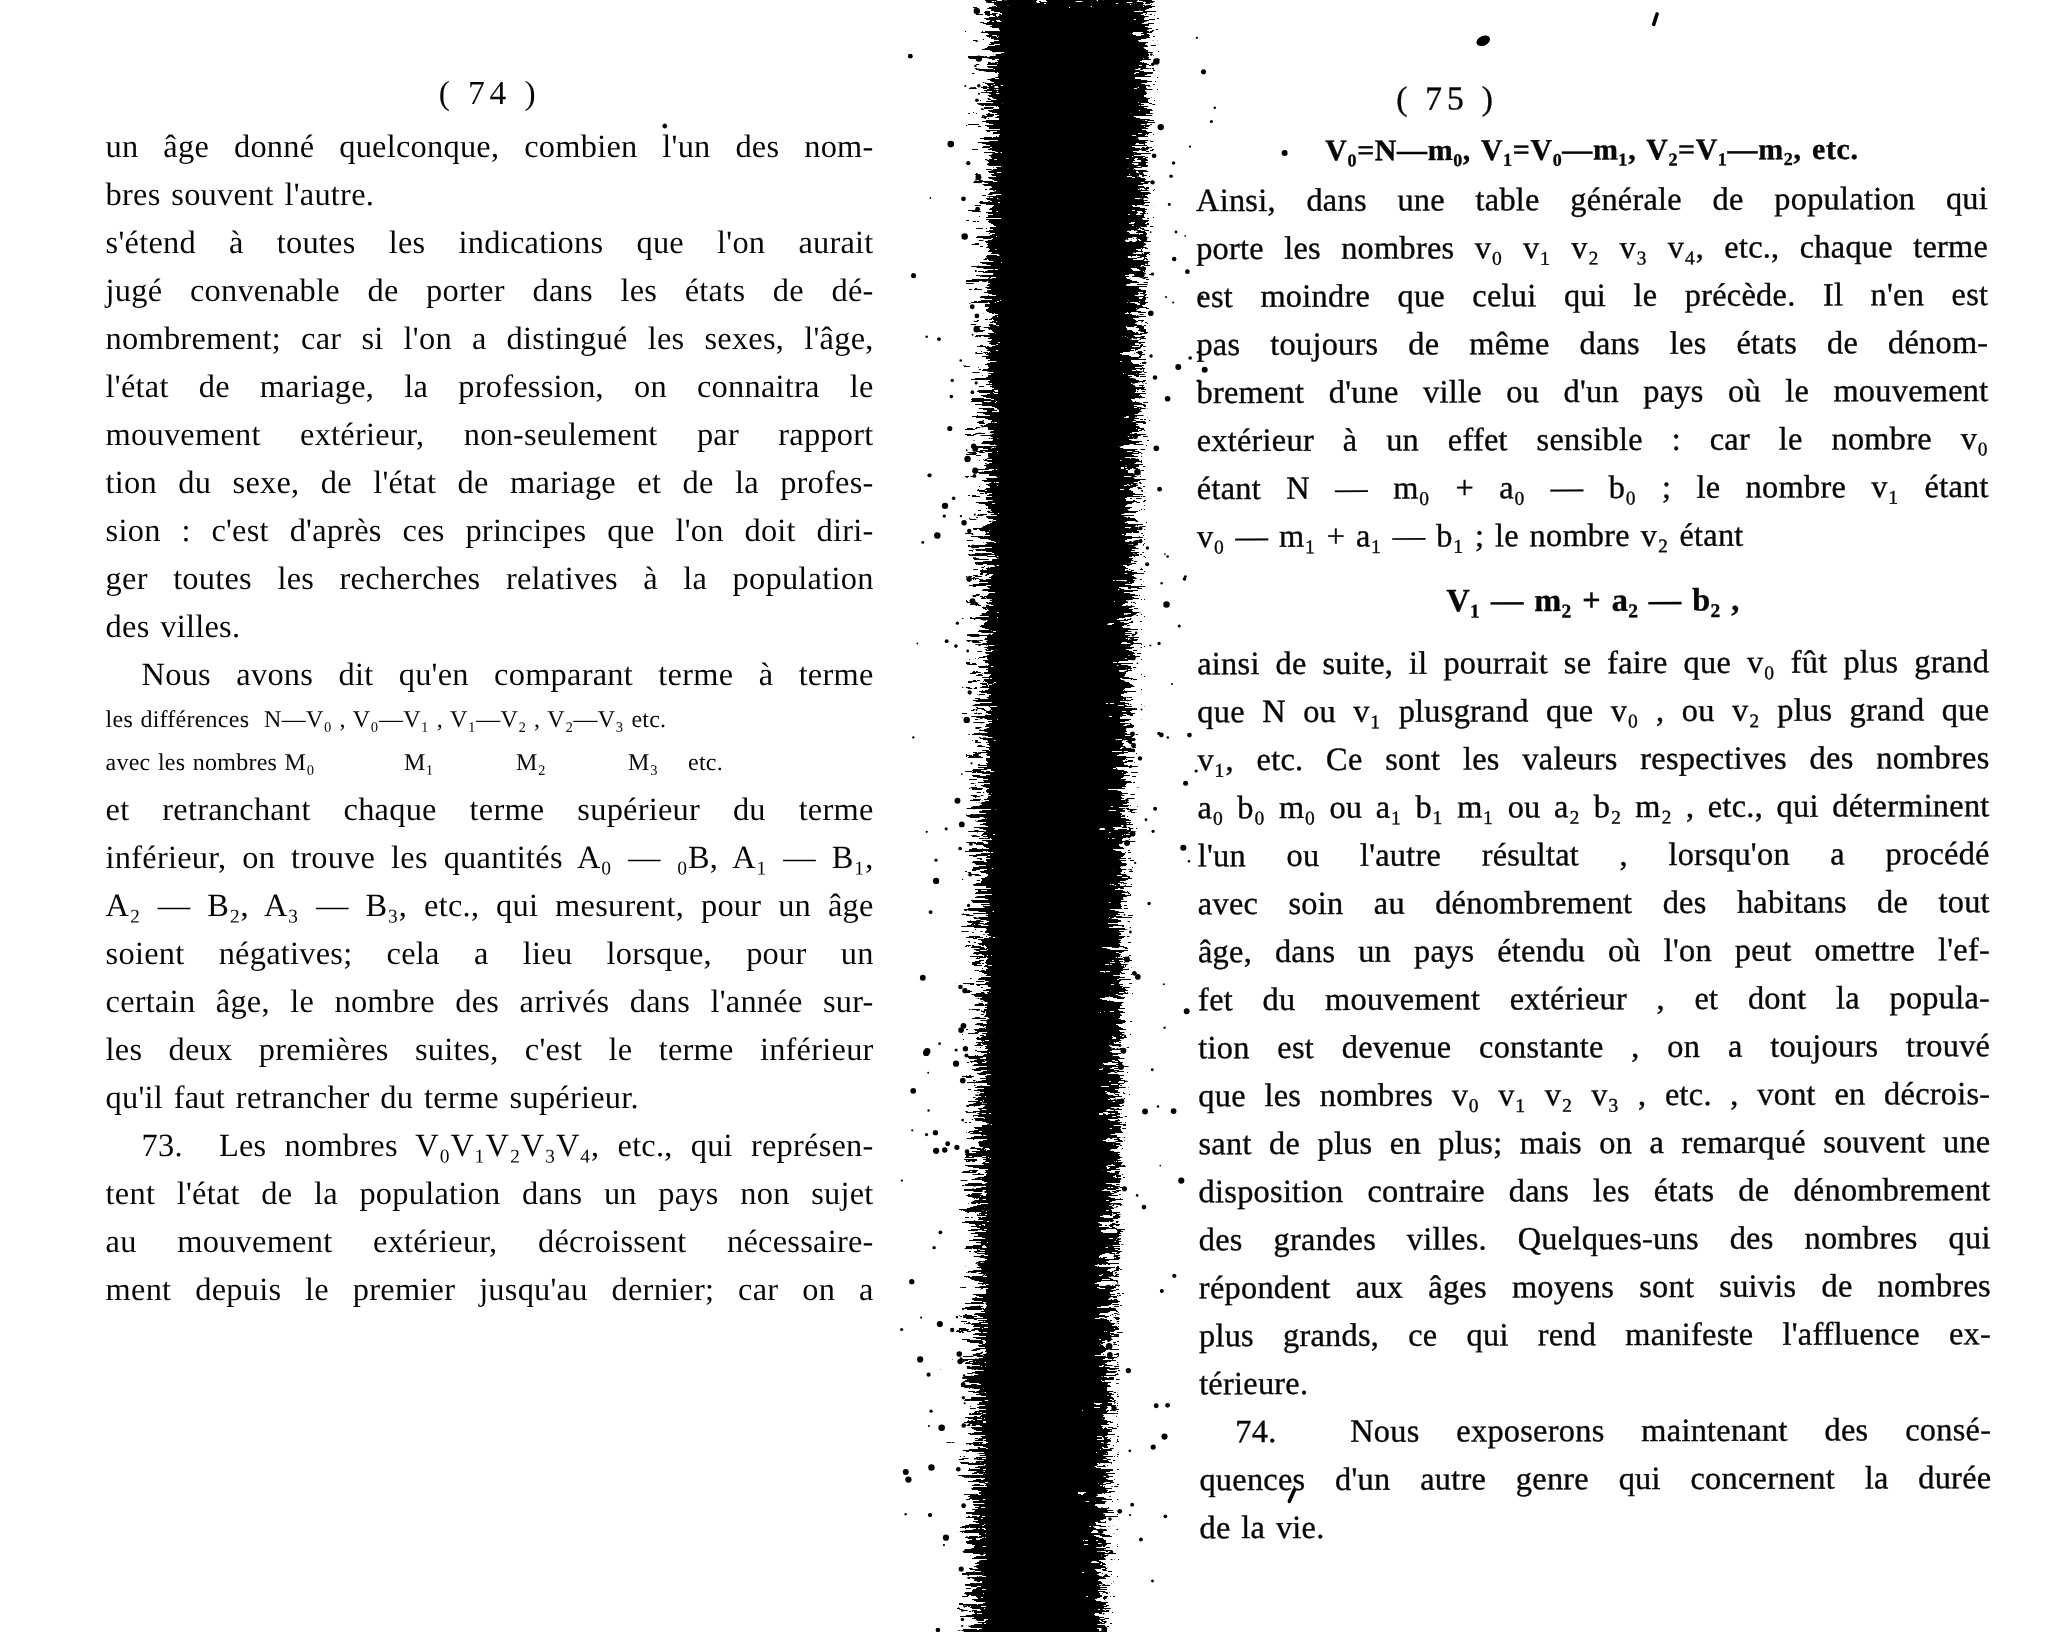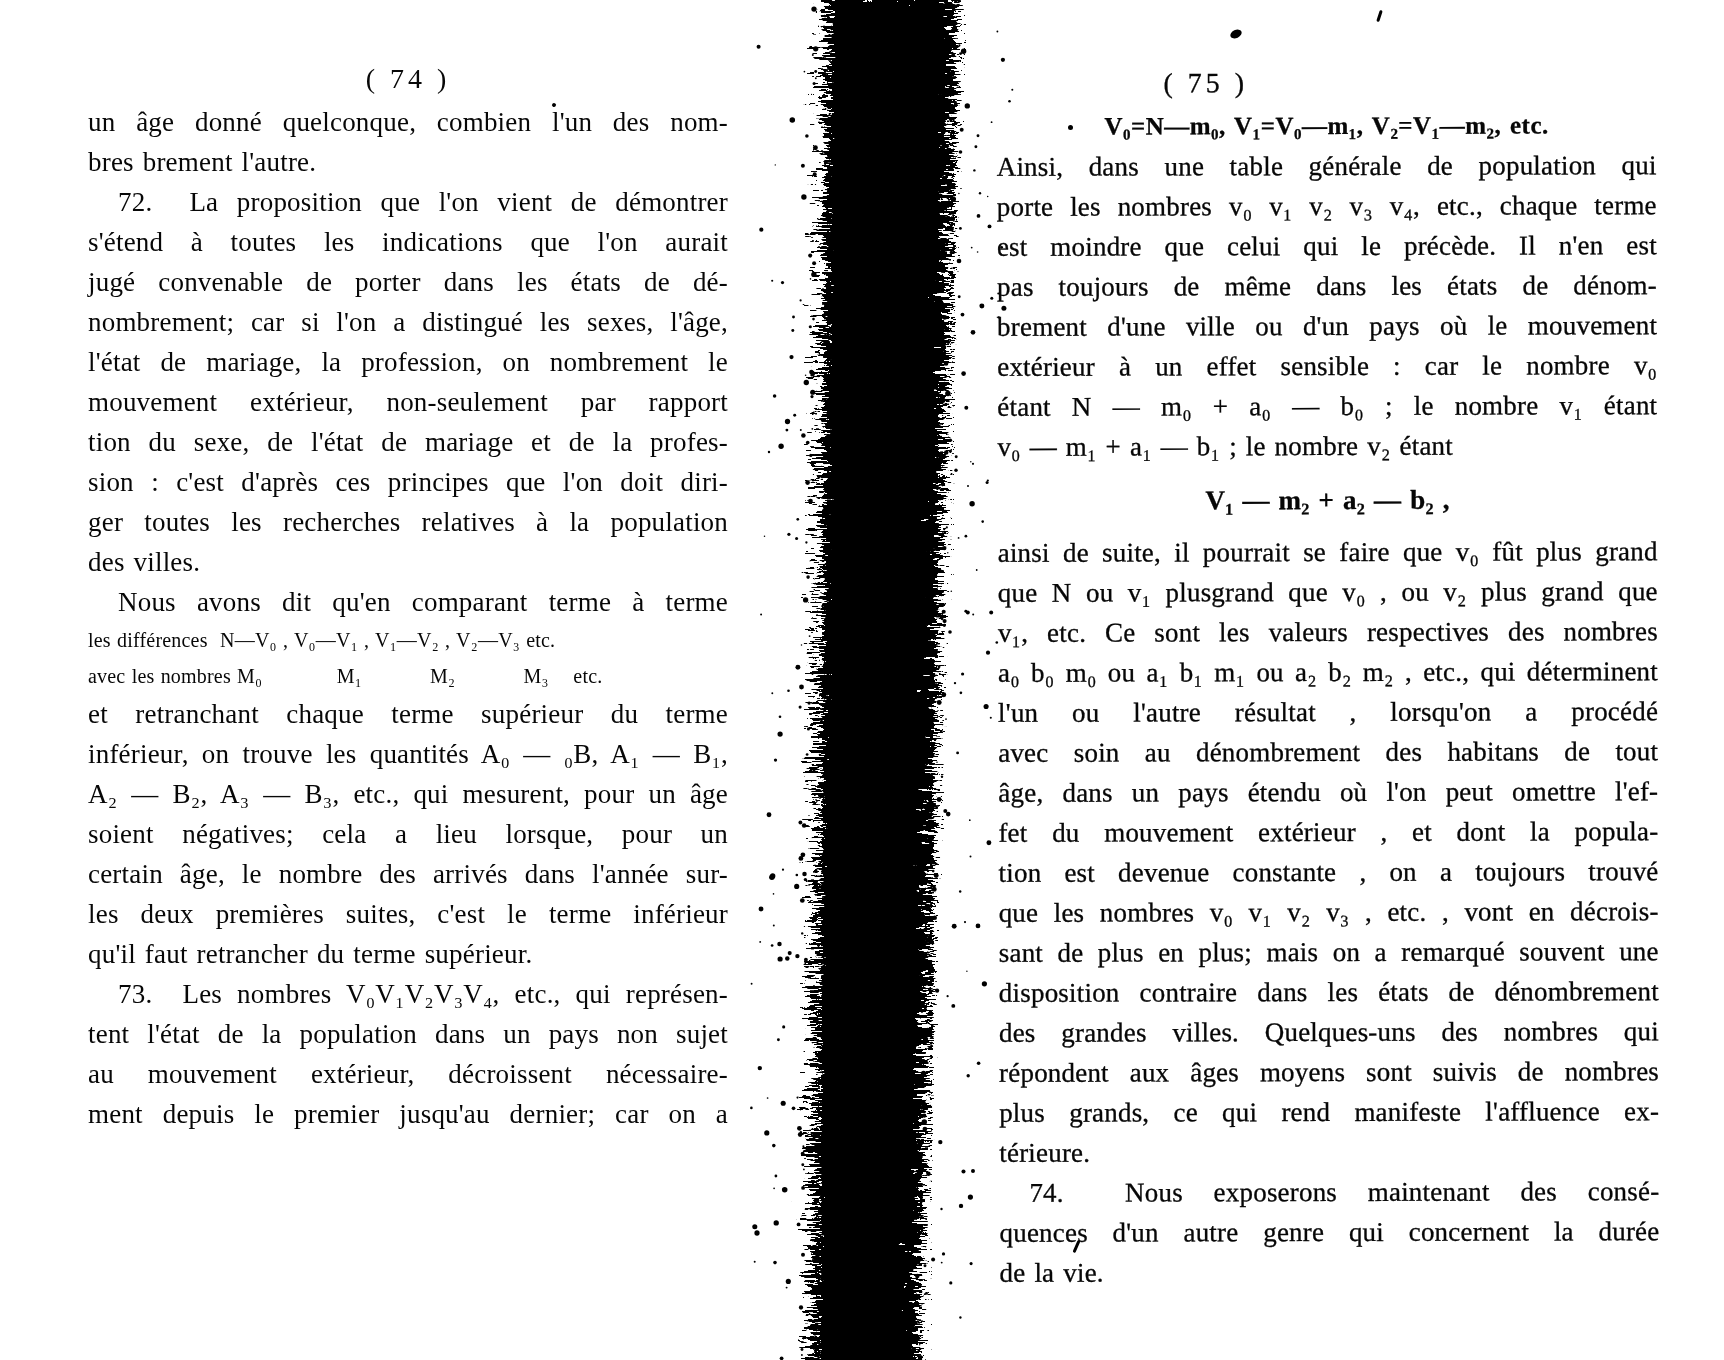"bres brement l'autre." div.line { text: brement -> souvent }
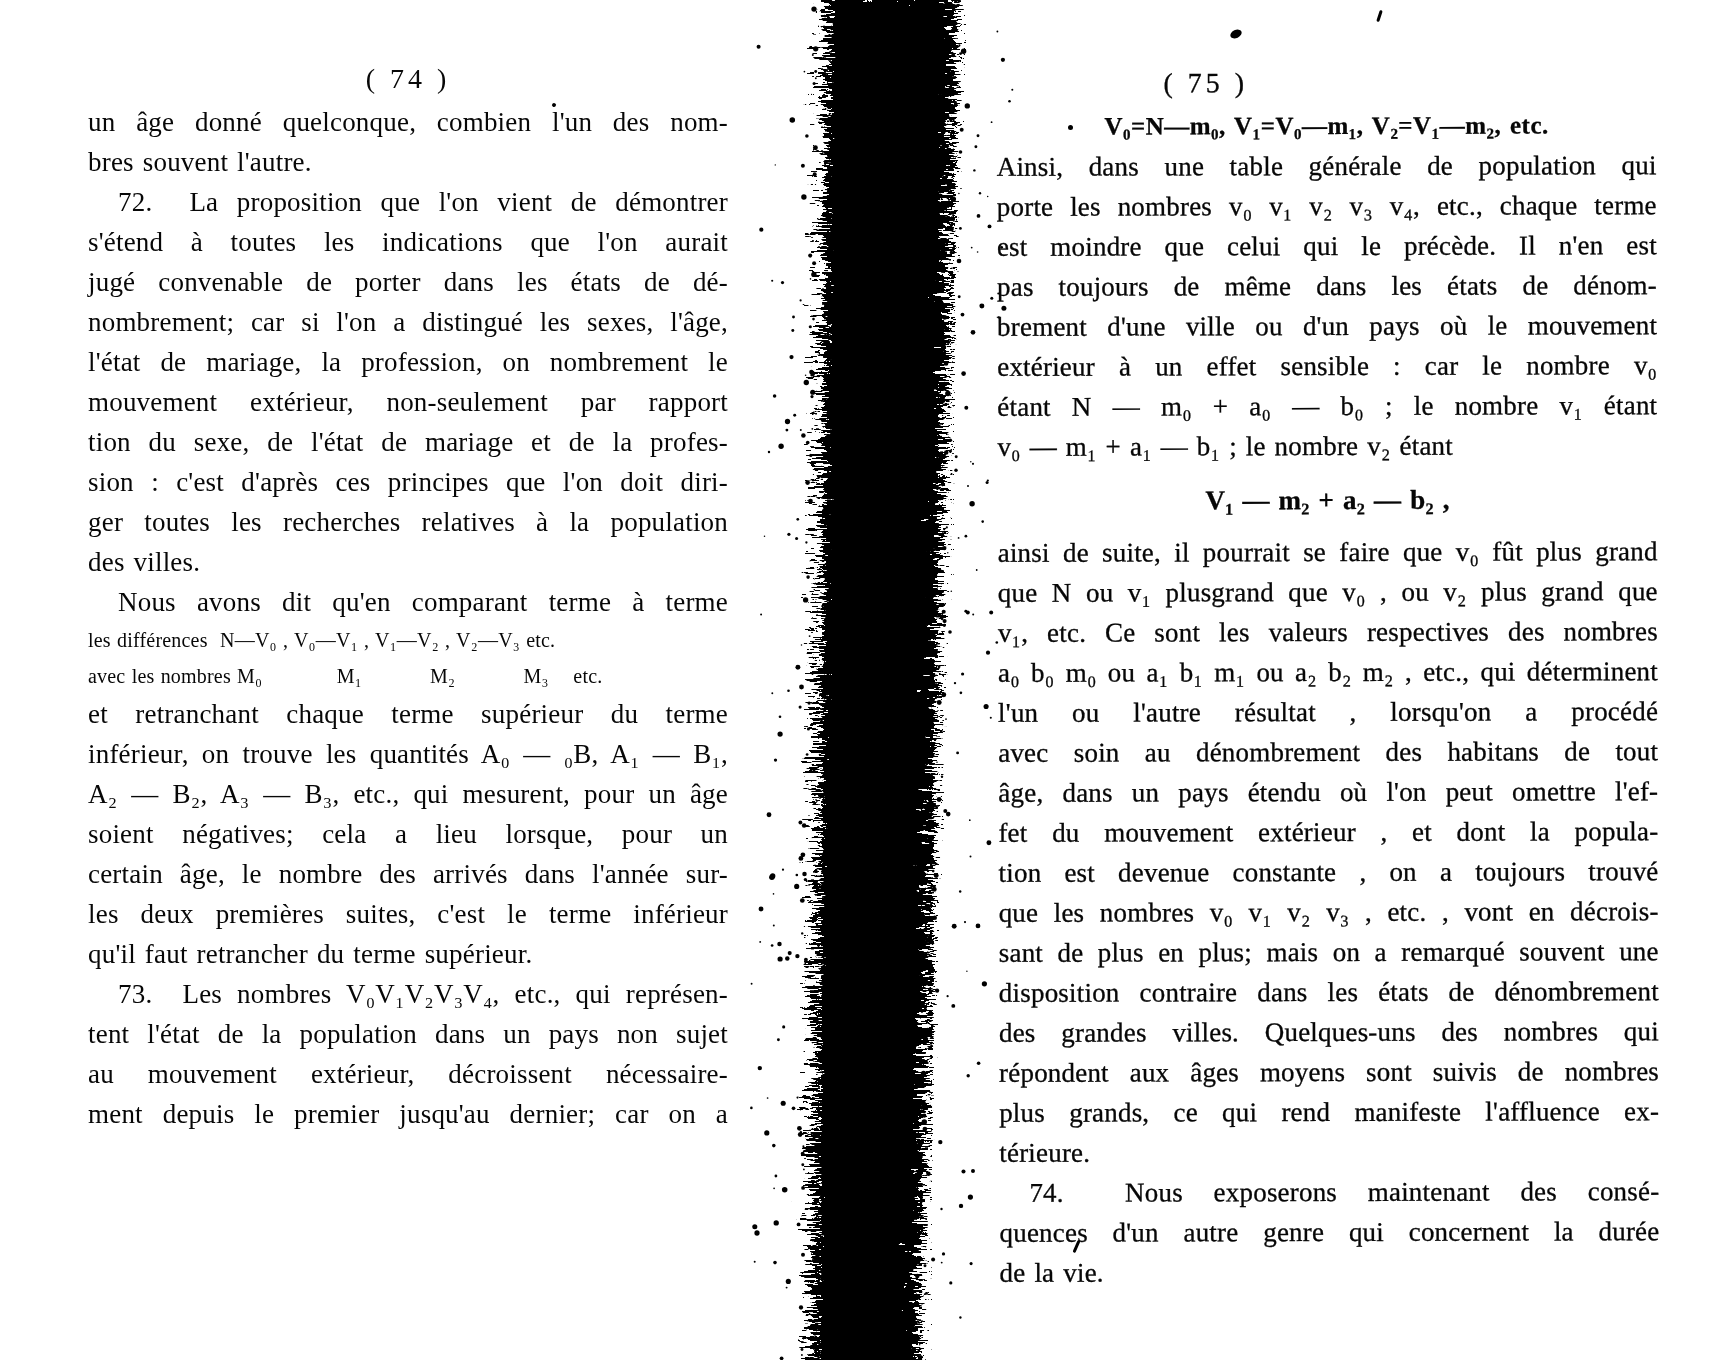"72. La proposition que l'on" div.line { html: <div>72.&nbsp; La proposition que l'on vient de démontrer</div> -> none }
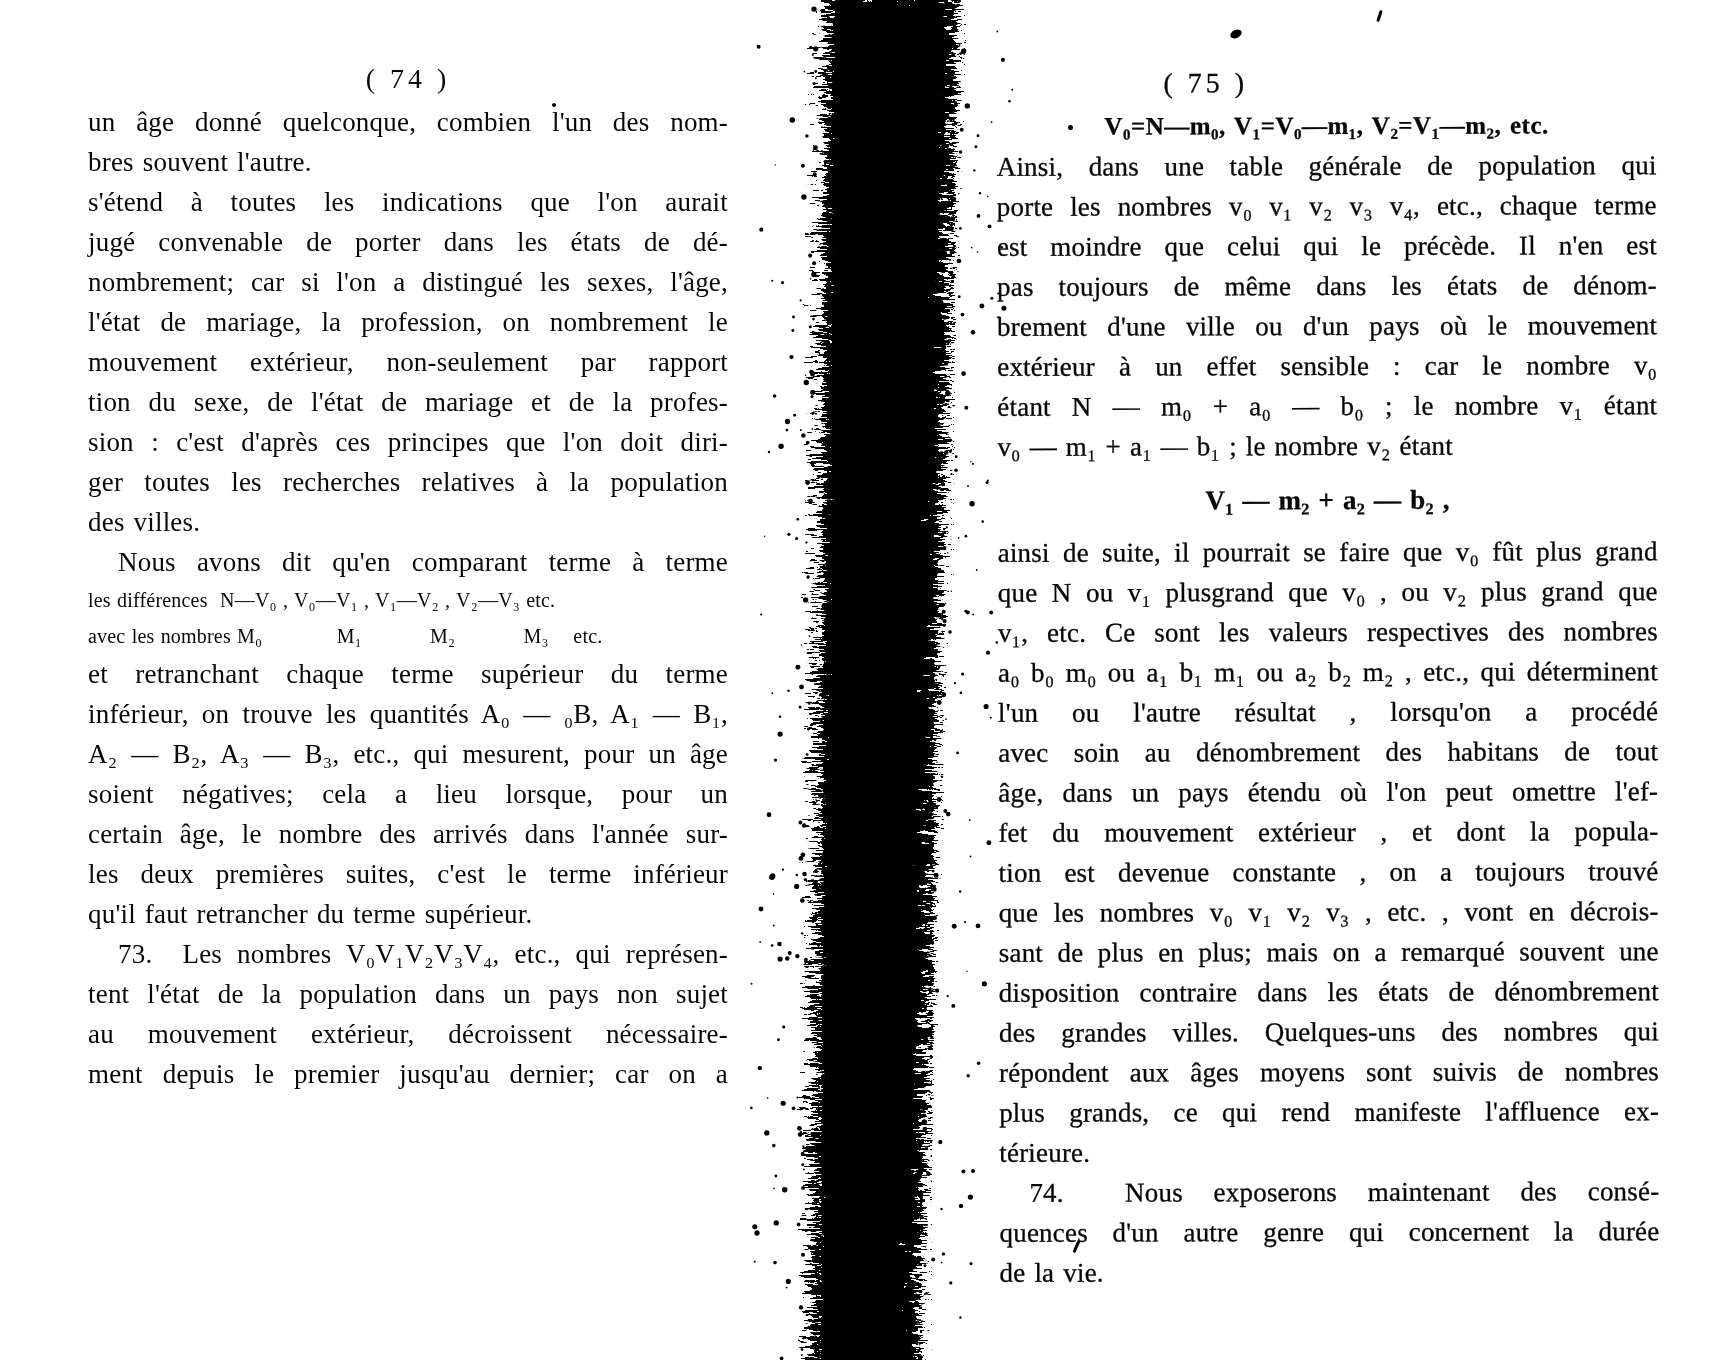"l'état de mariage, la profession," div.line { text: nombrement -> connaitra }
